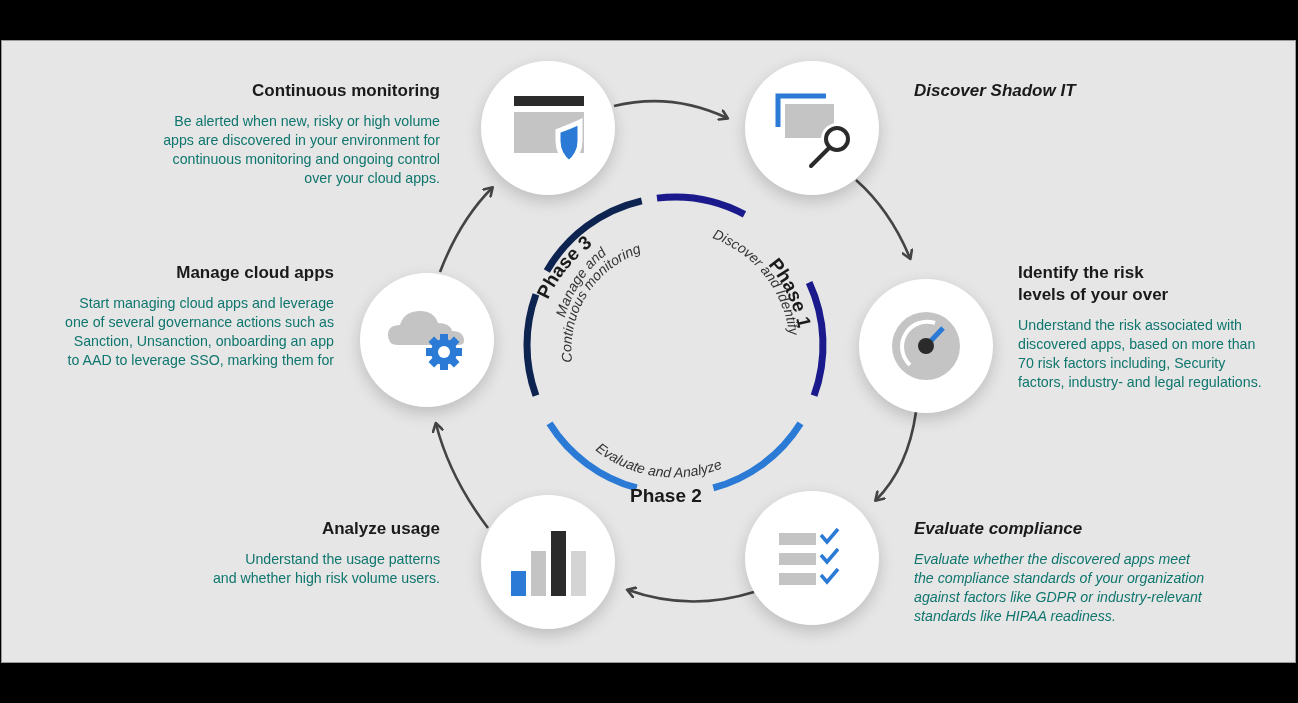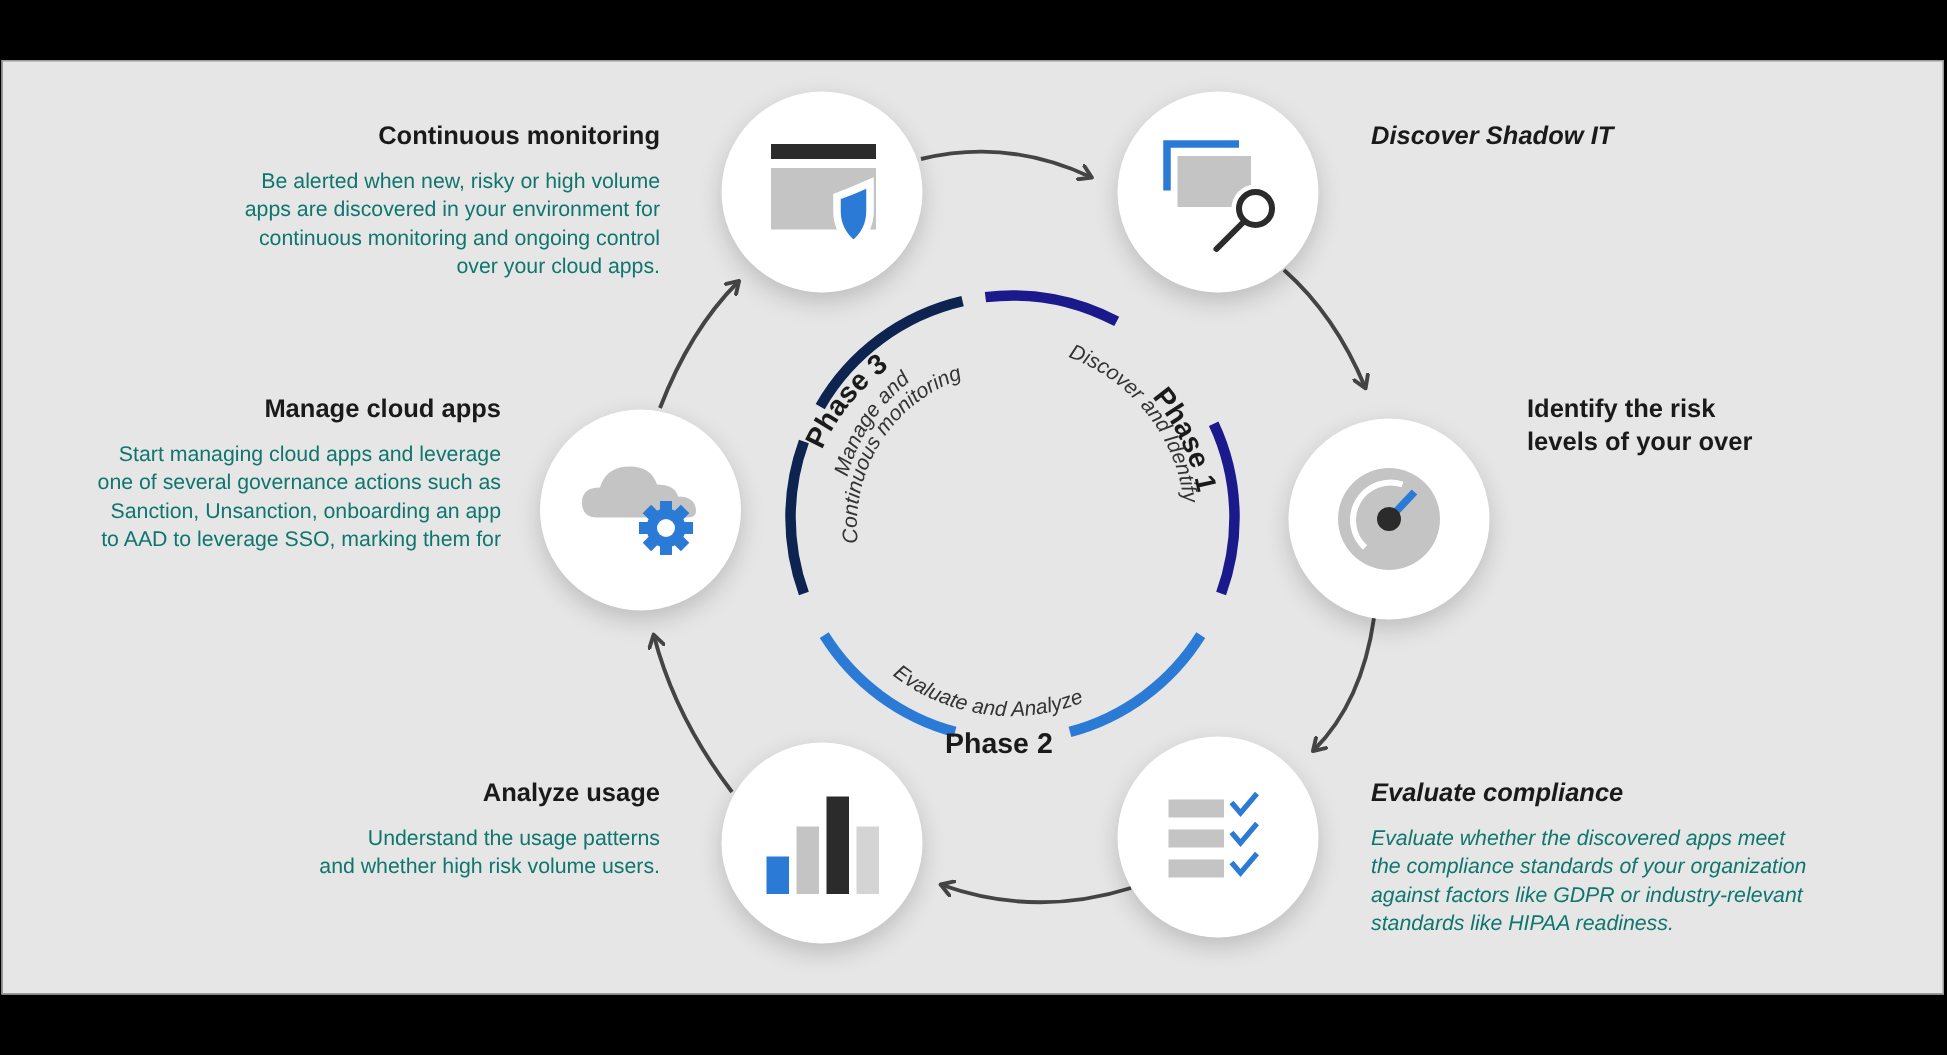"Understand the risk associated with" p { html: none -> <p> <span>Understand the risk associated with</span><br> <span>discovered apps, based on more than</span><br> <span>70 risk factors including, Security</span><br> <span>factors, industry- and legal regulations.</span> </p> }
